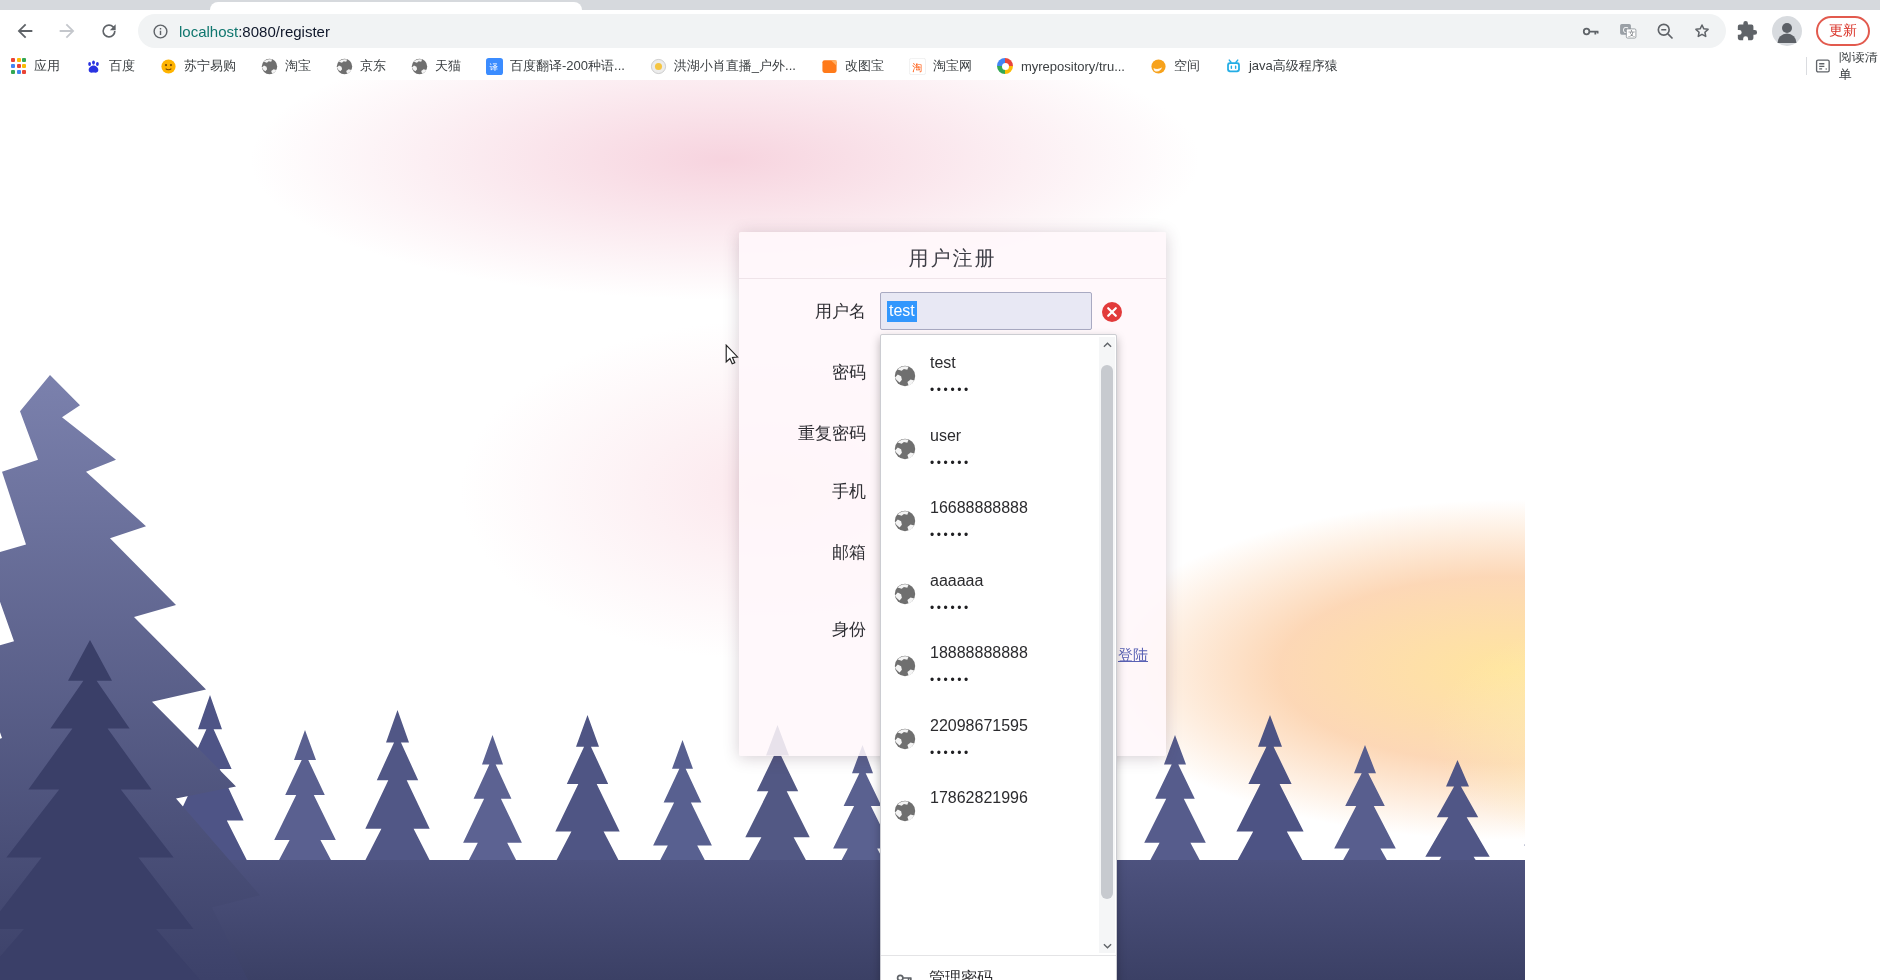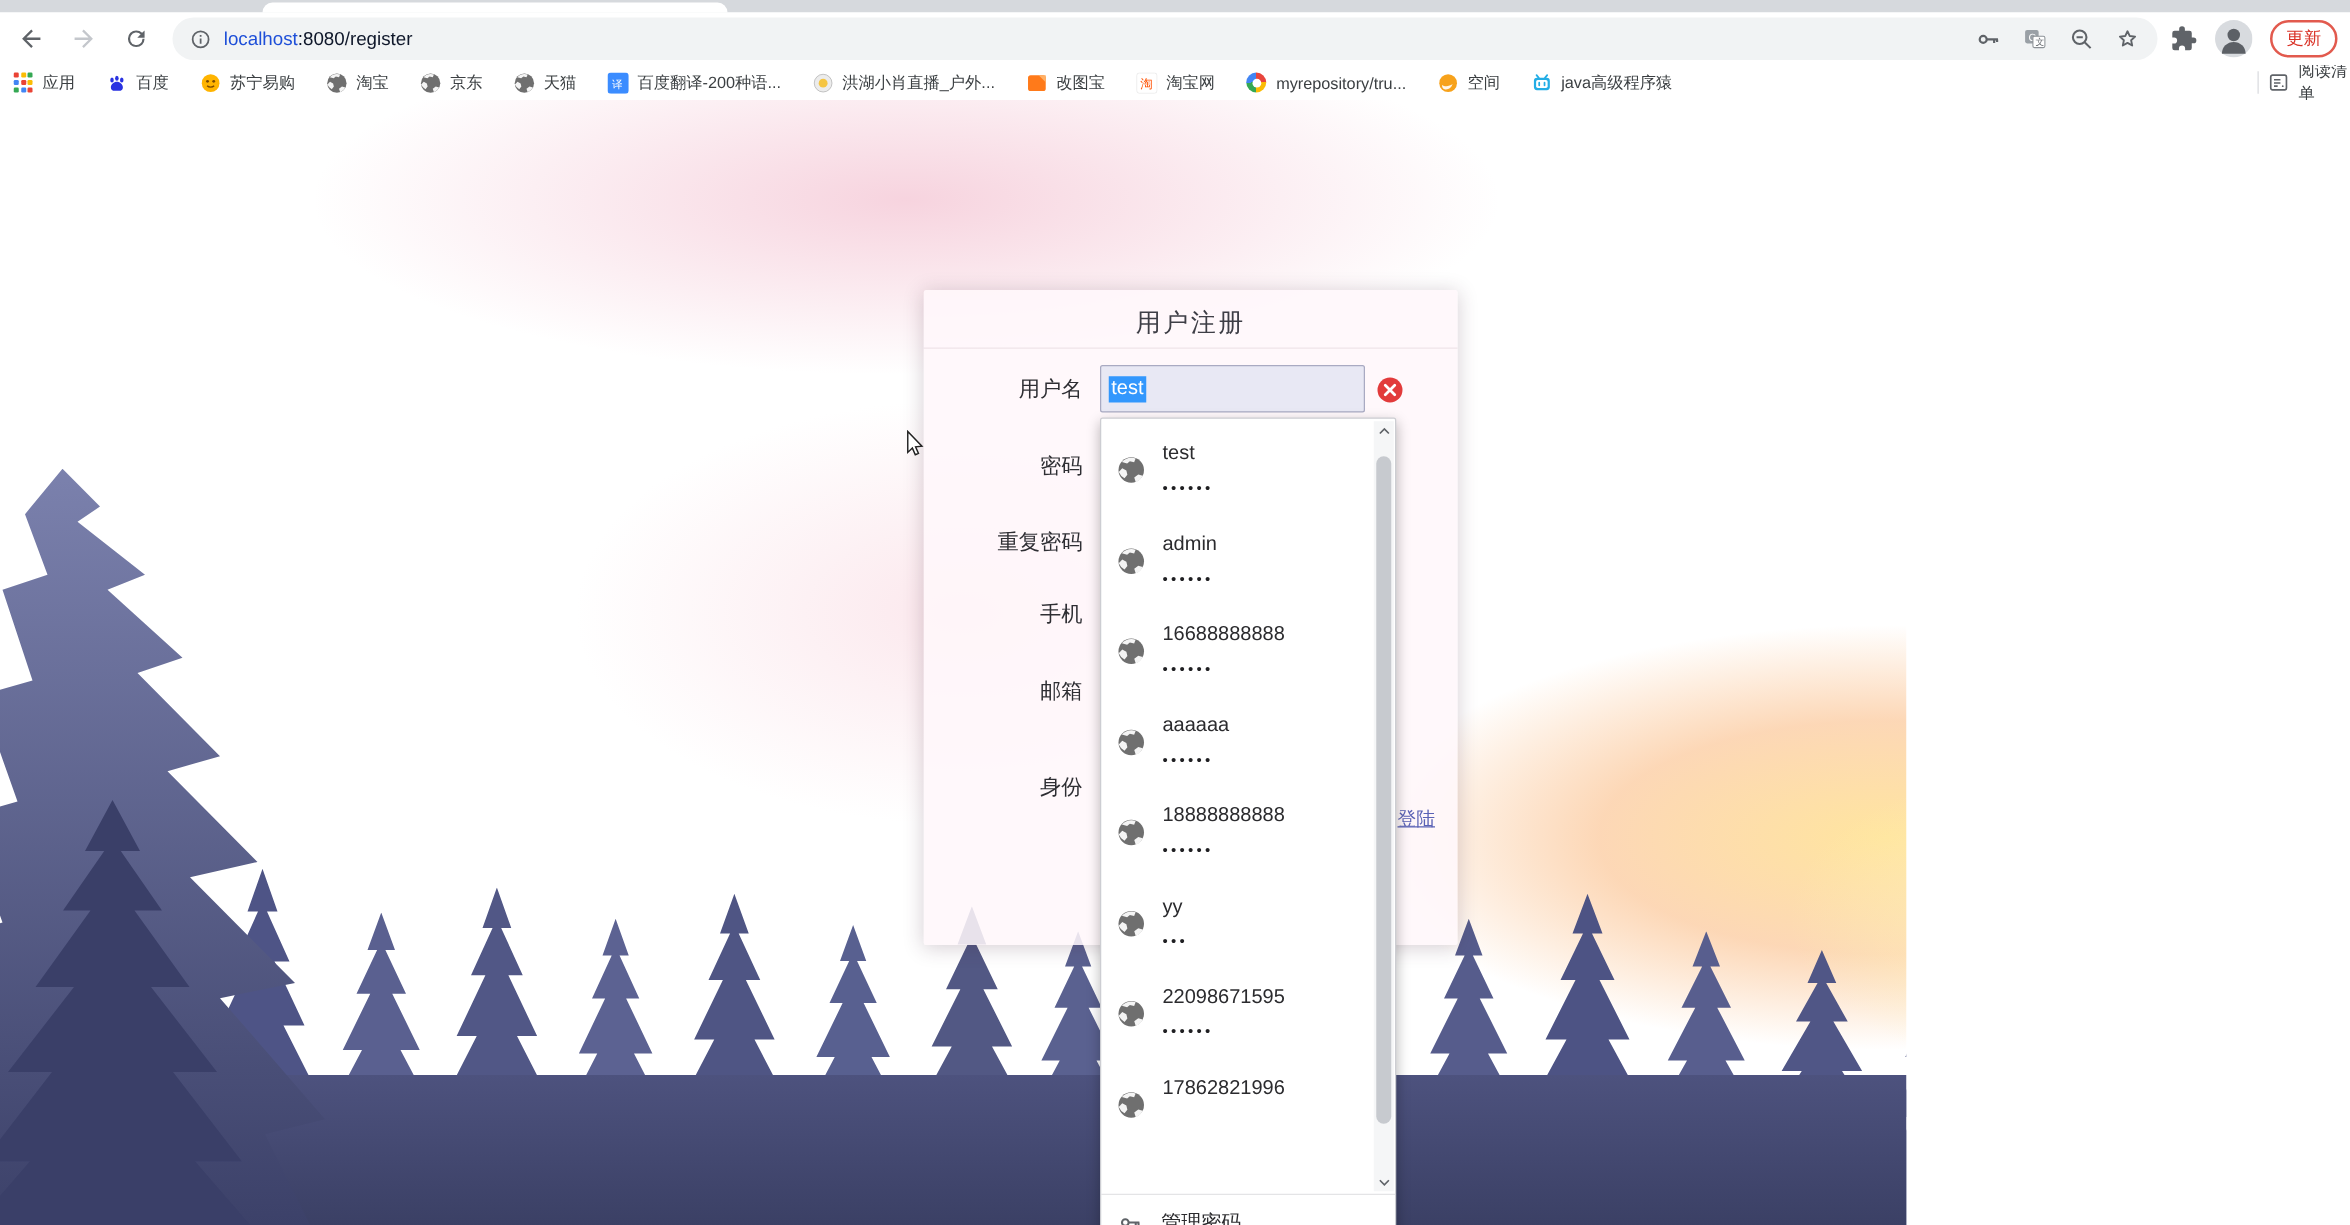"localhost" .url-host { color: #1d4ed8 -> #0f766e }
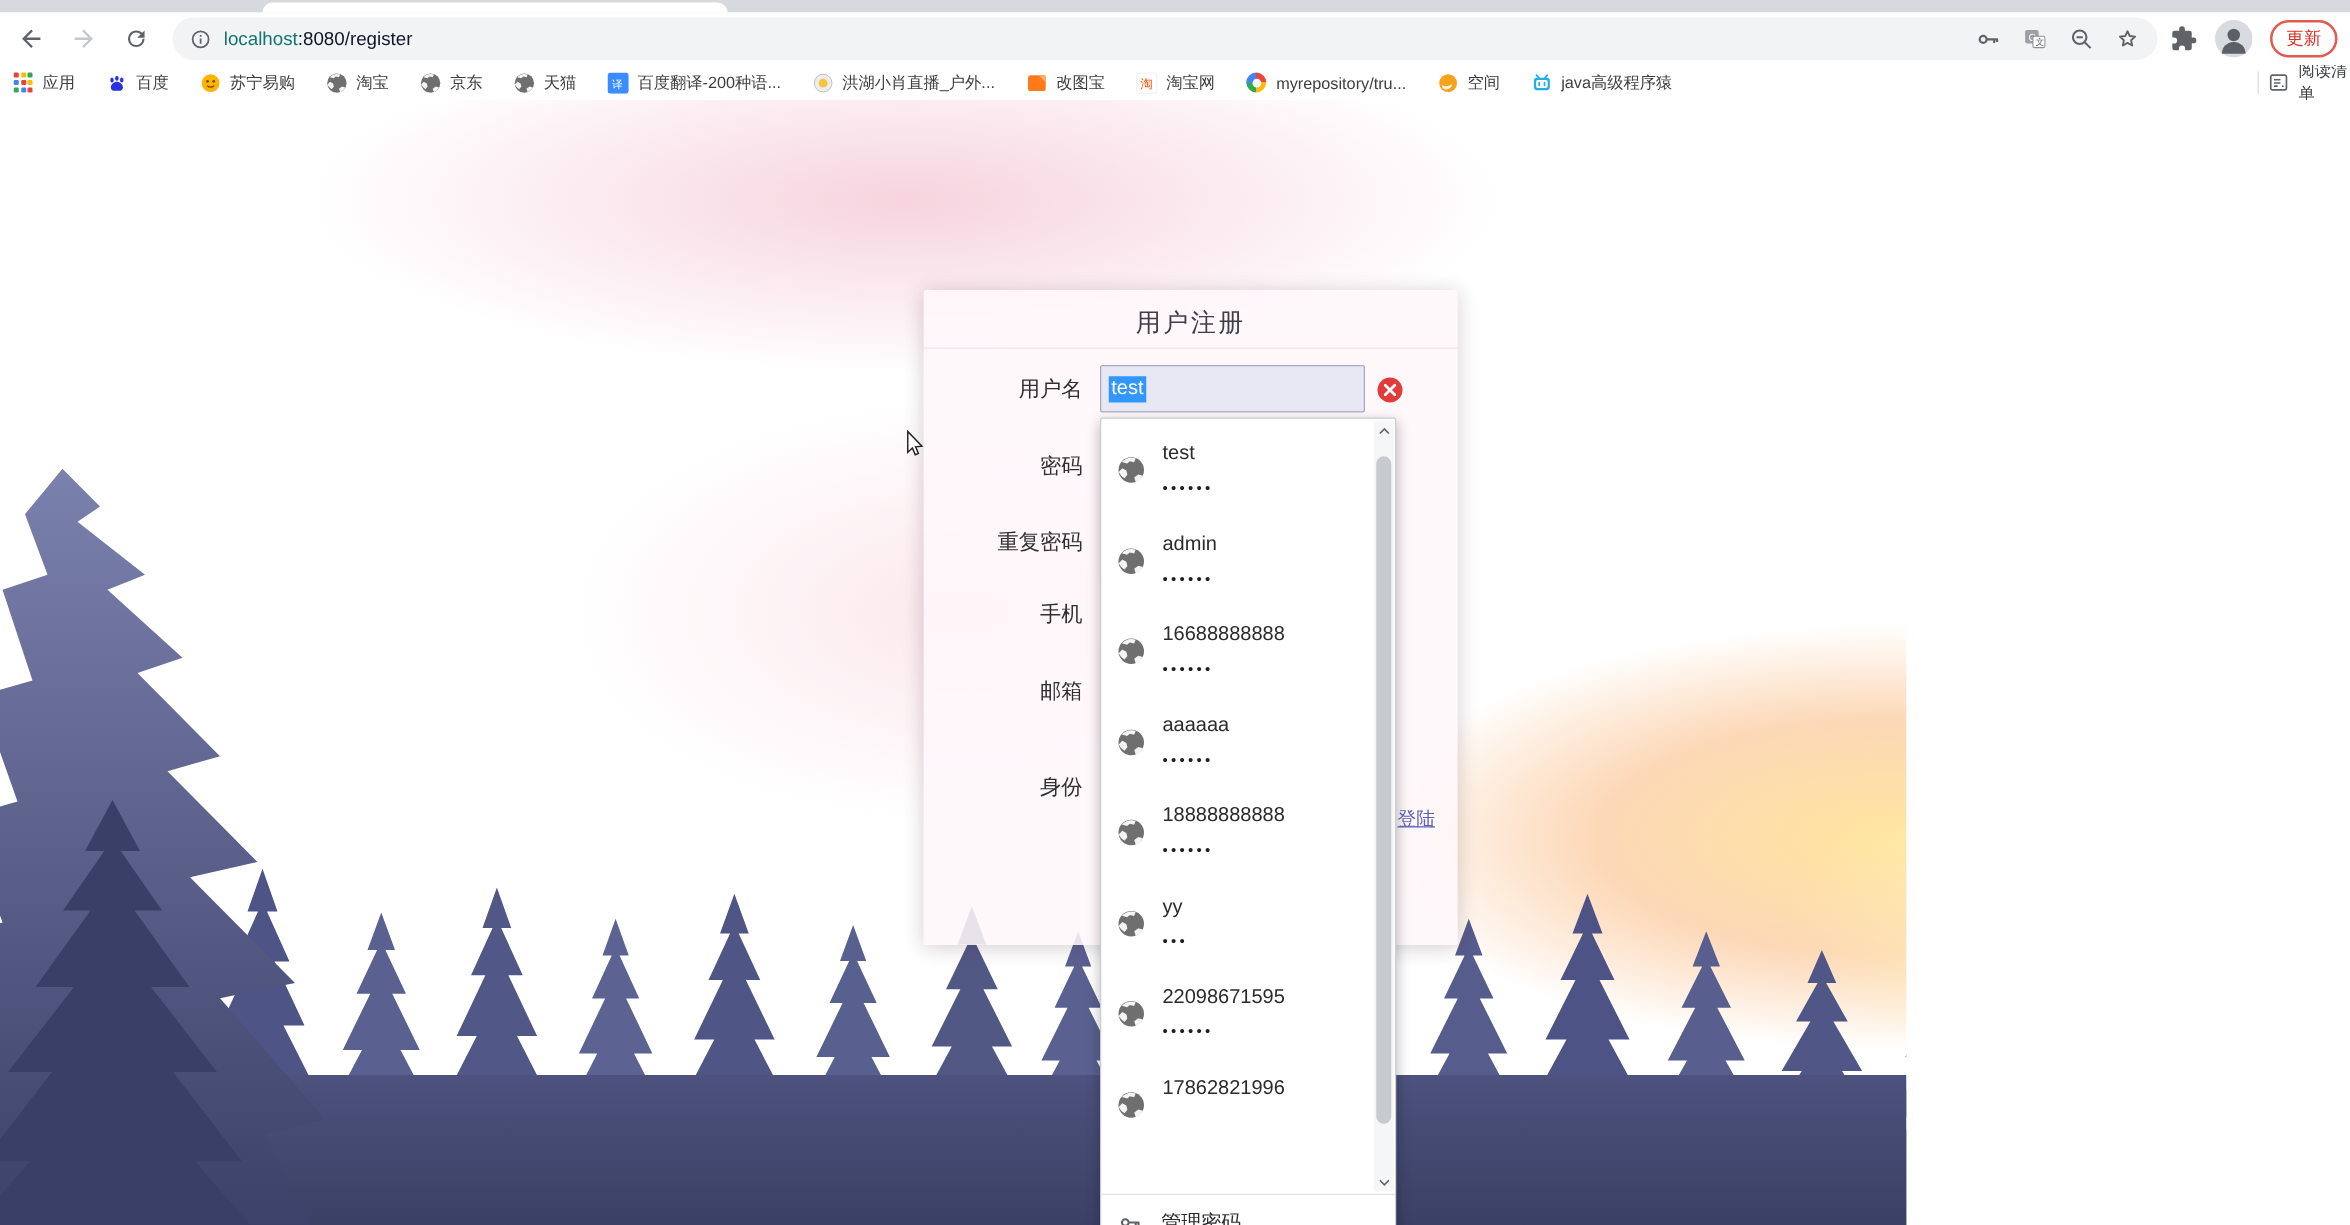"admin" span.nm { text: admin -> user }
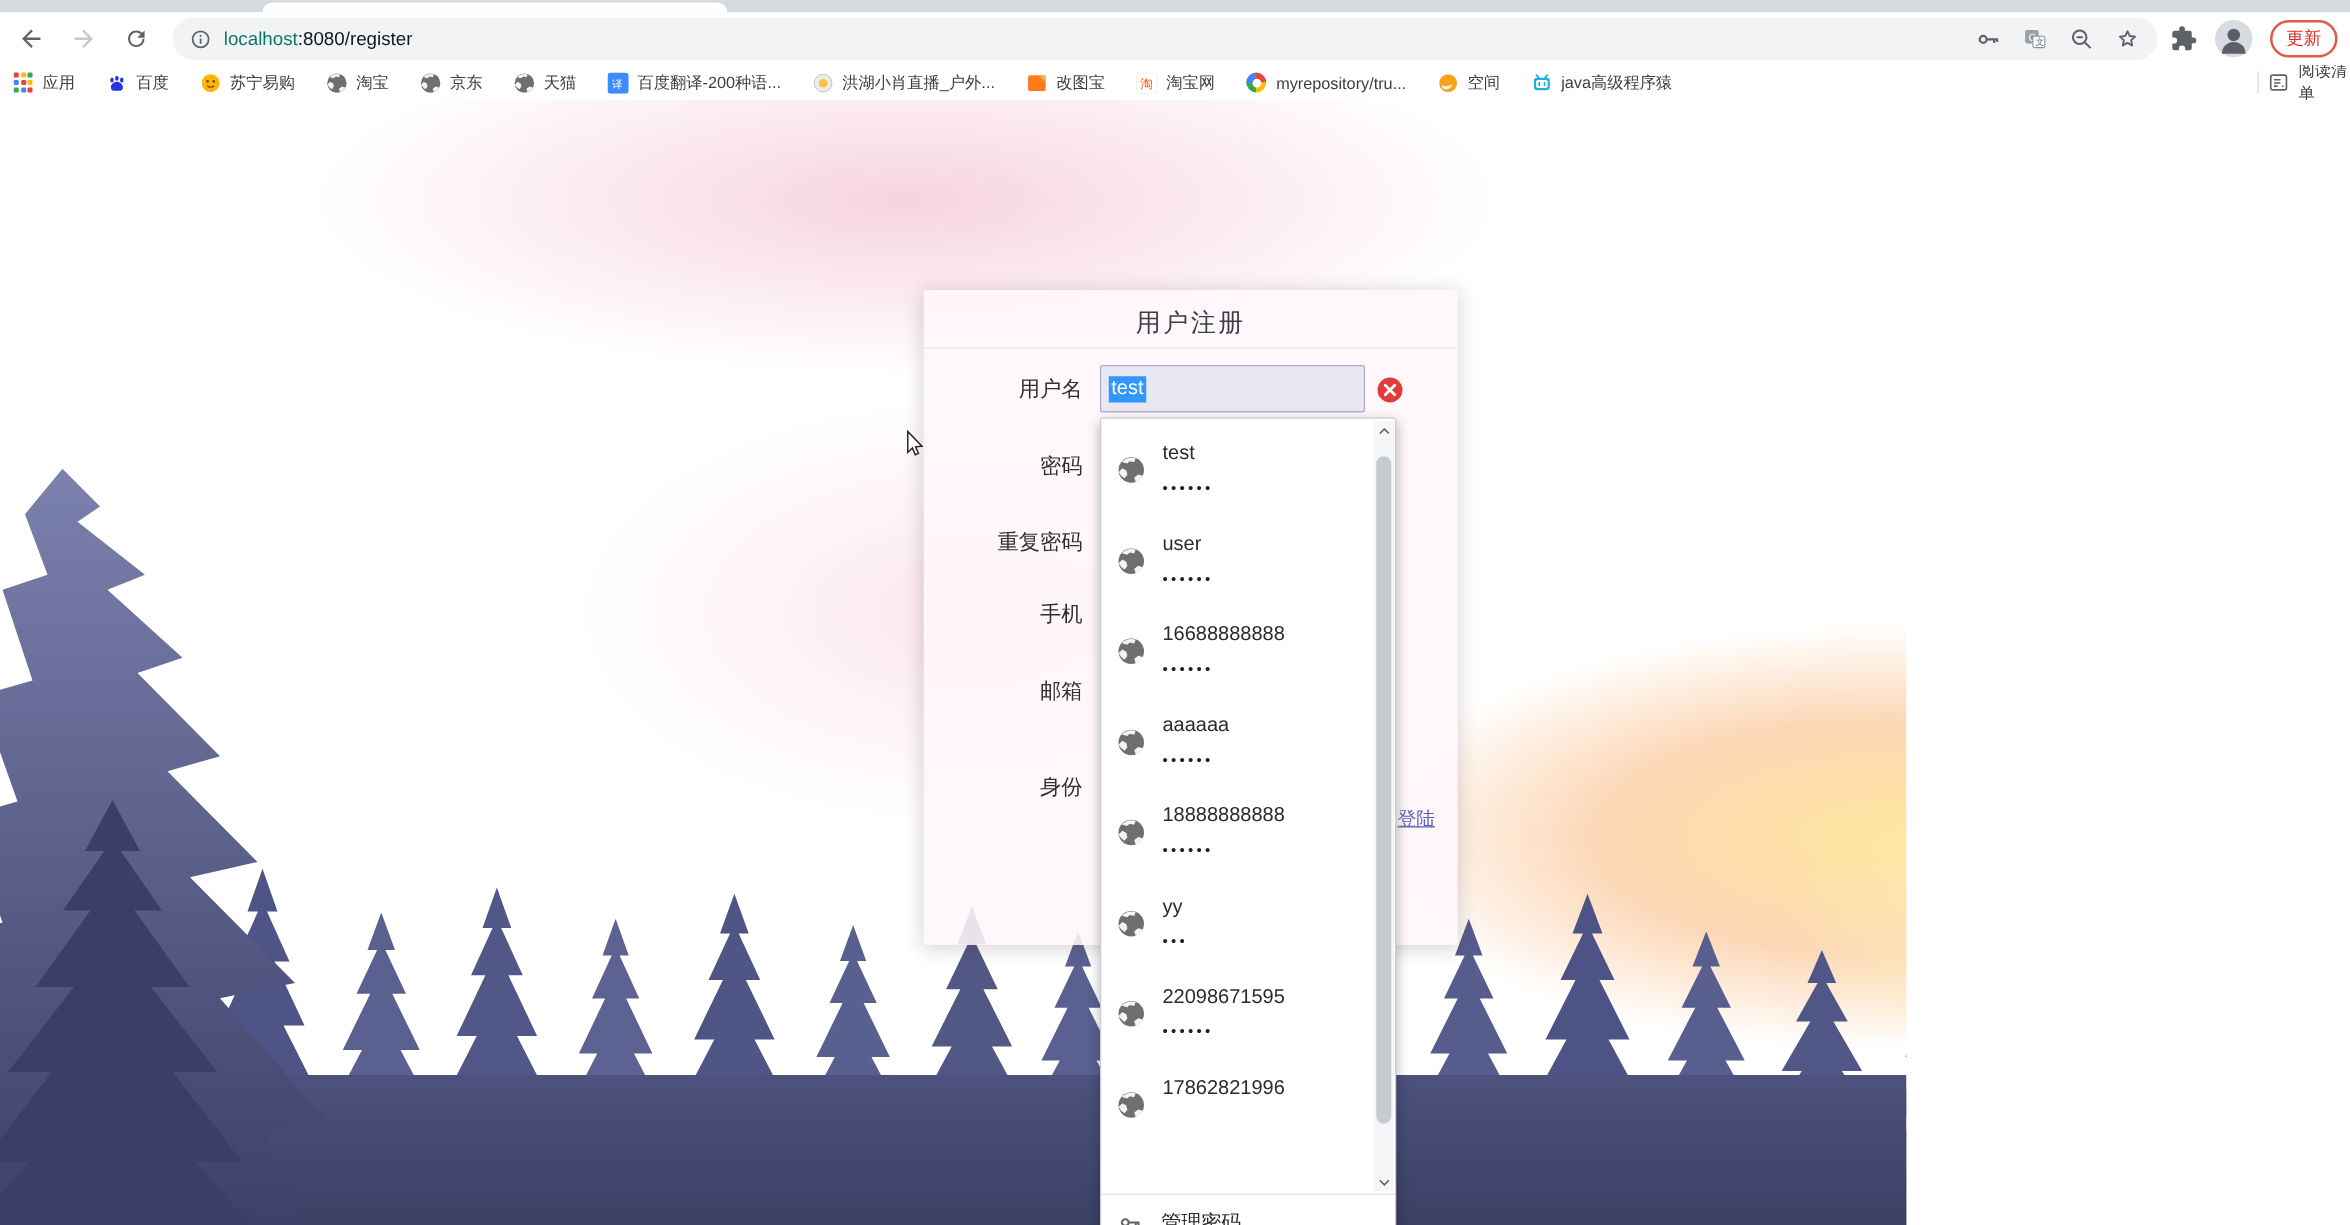"yy" div.ac { html: <div> <span> <svg> <circle></circle> <path></path> </svg> </span> <span>yy</span> <span>•••</span> </div> -> none }
